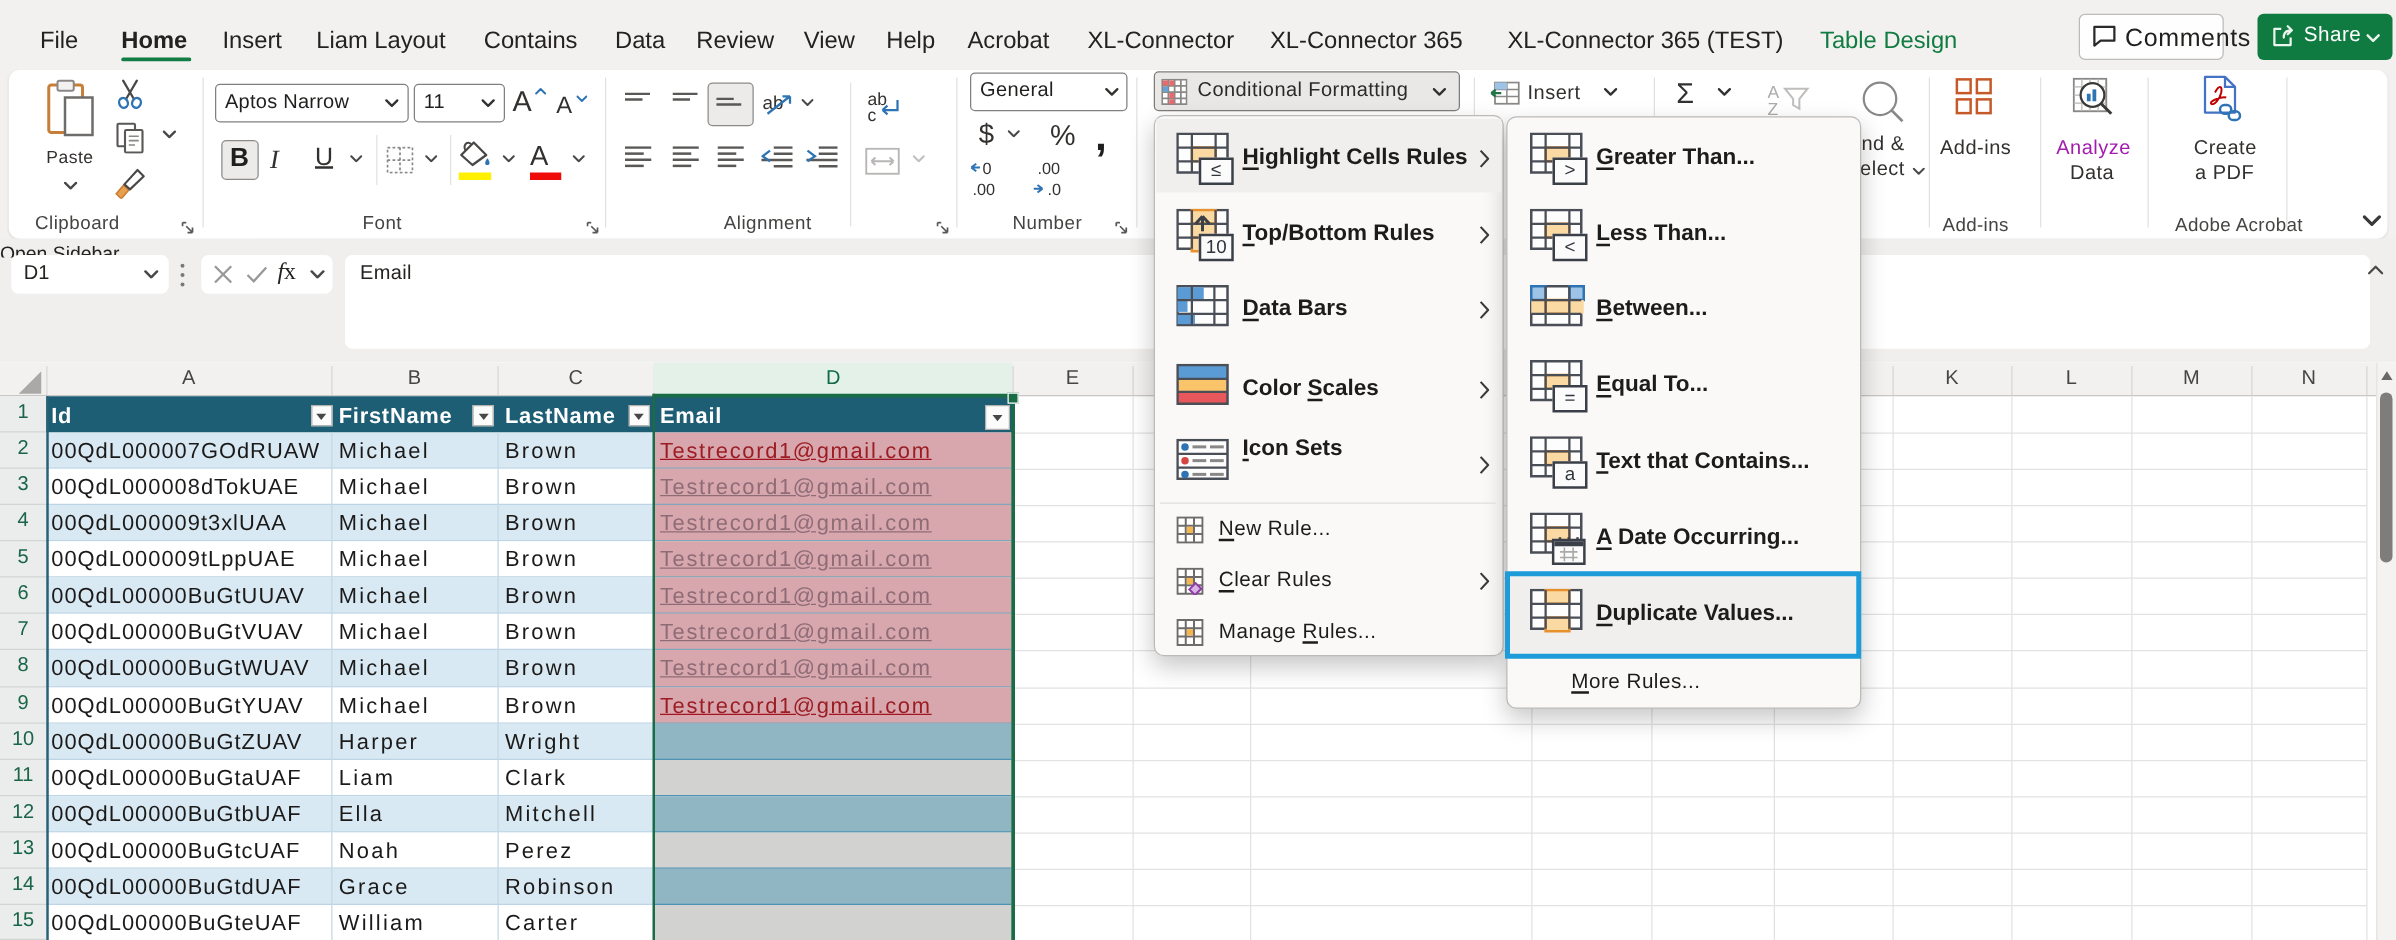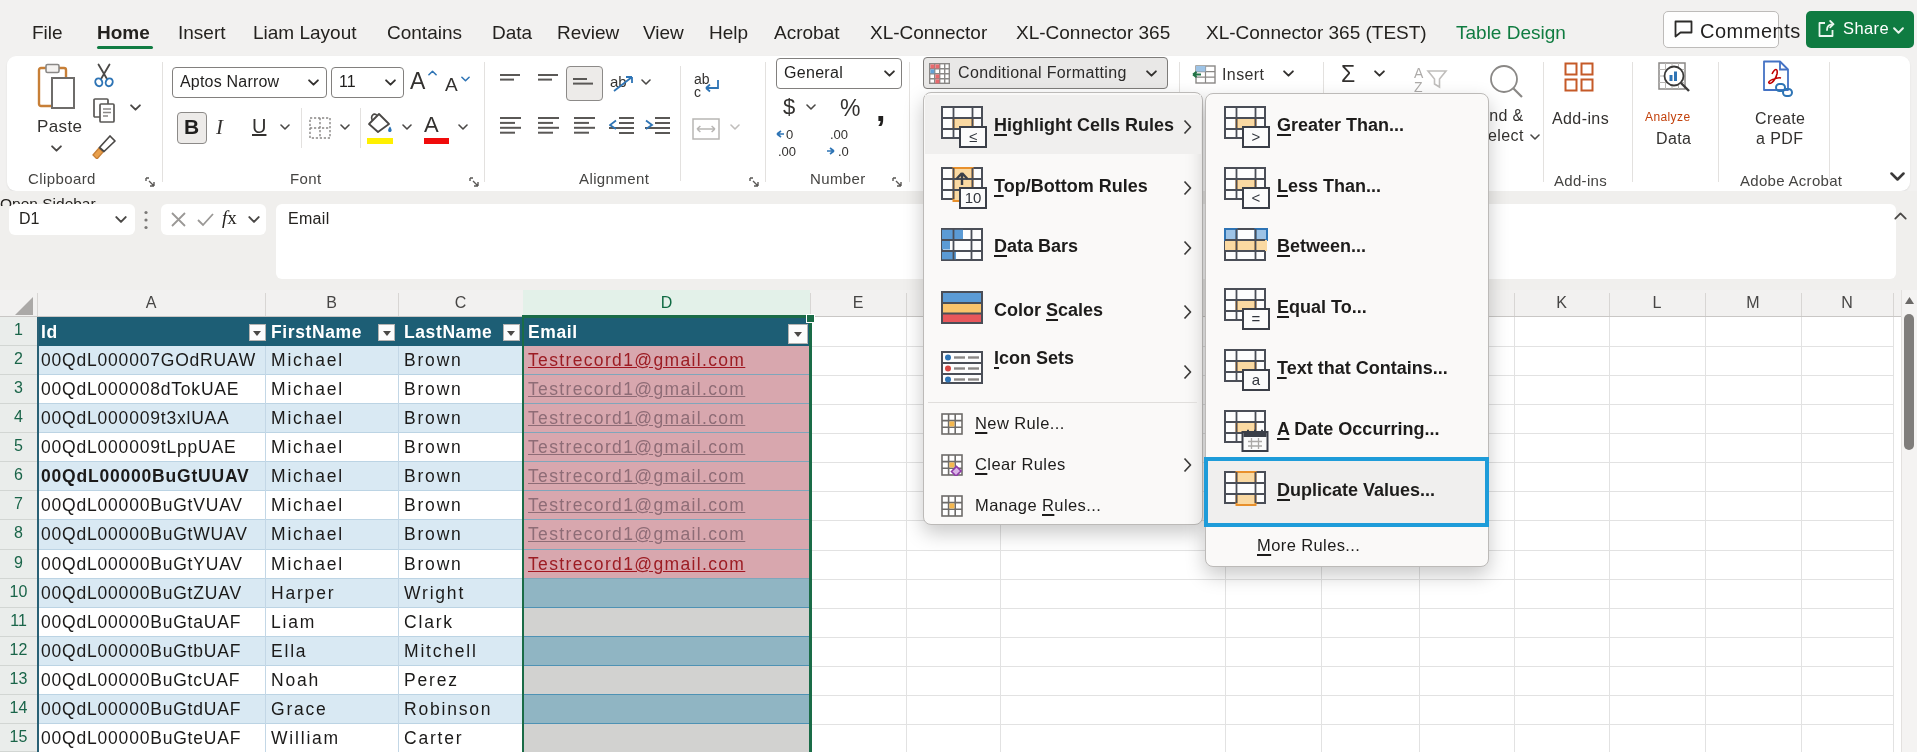"Paste" div.abs { font-size: 17px -> 14px }
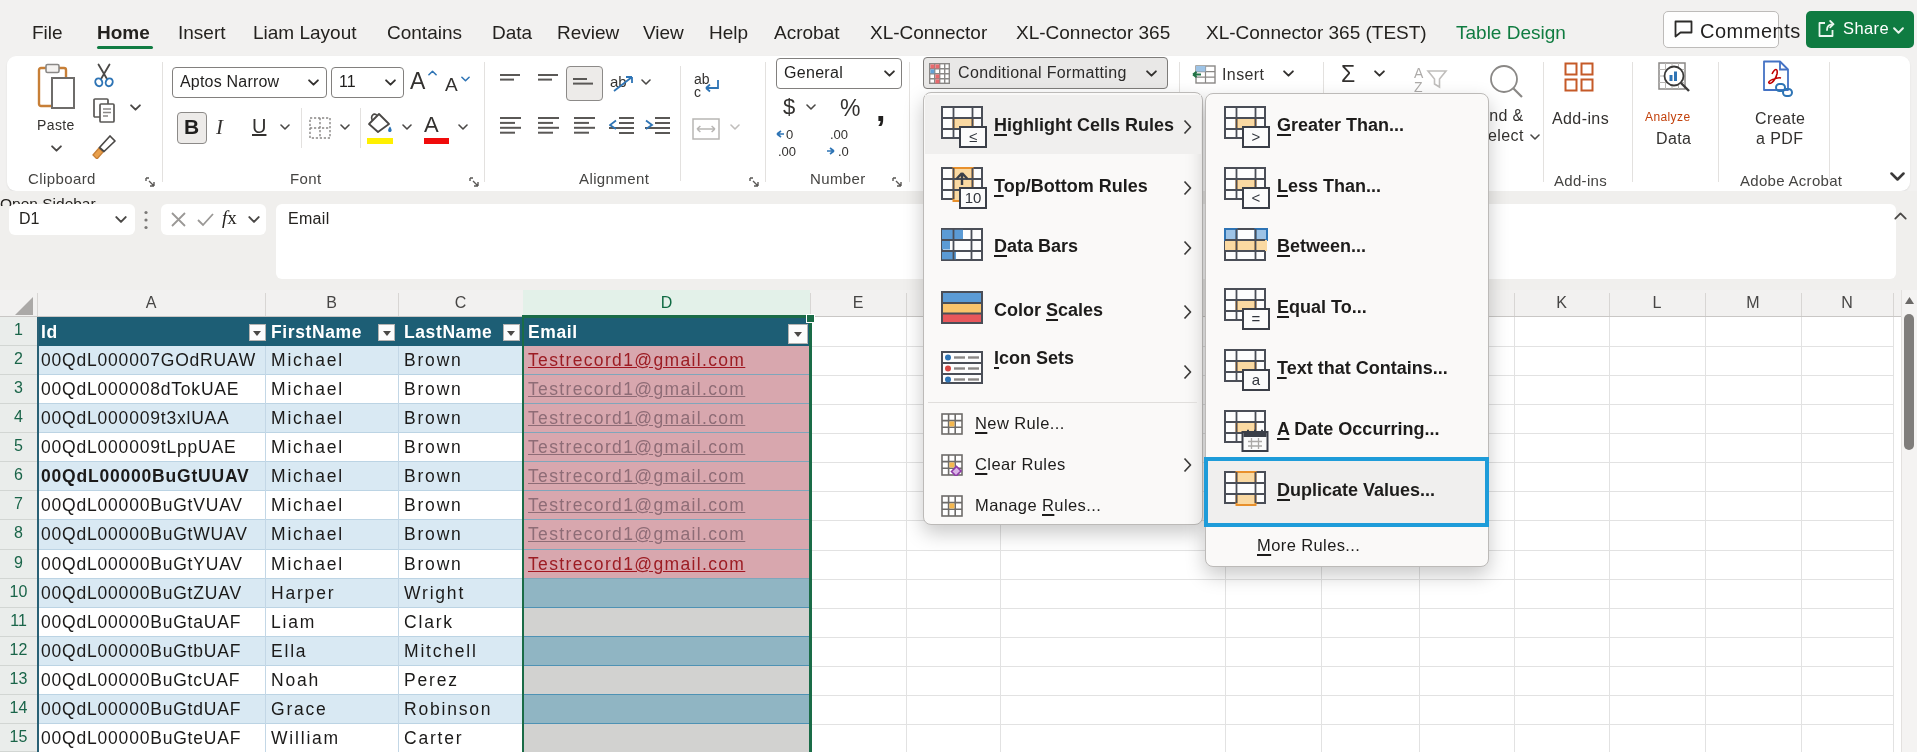"Analyze" div.abs { color: #c2410c -> #a21caf; font-size: 12px -> 16px }
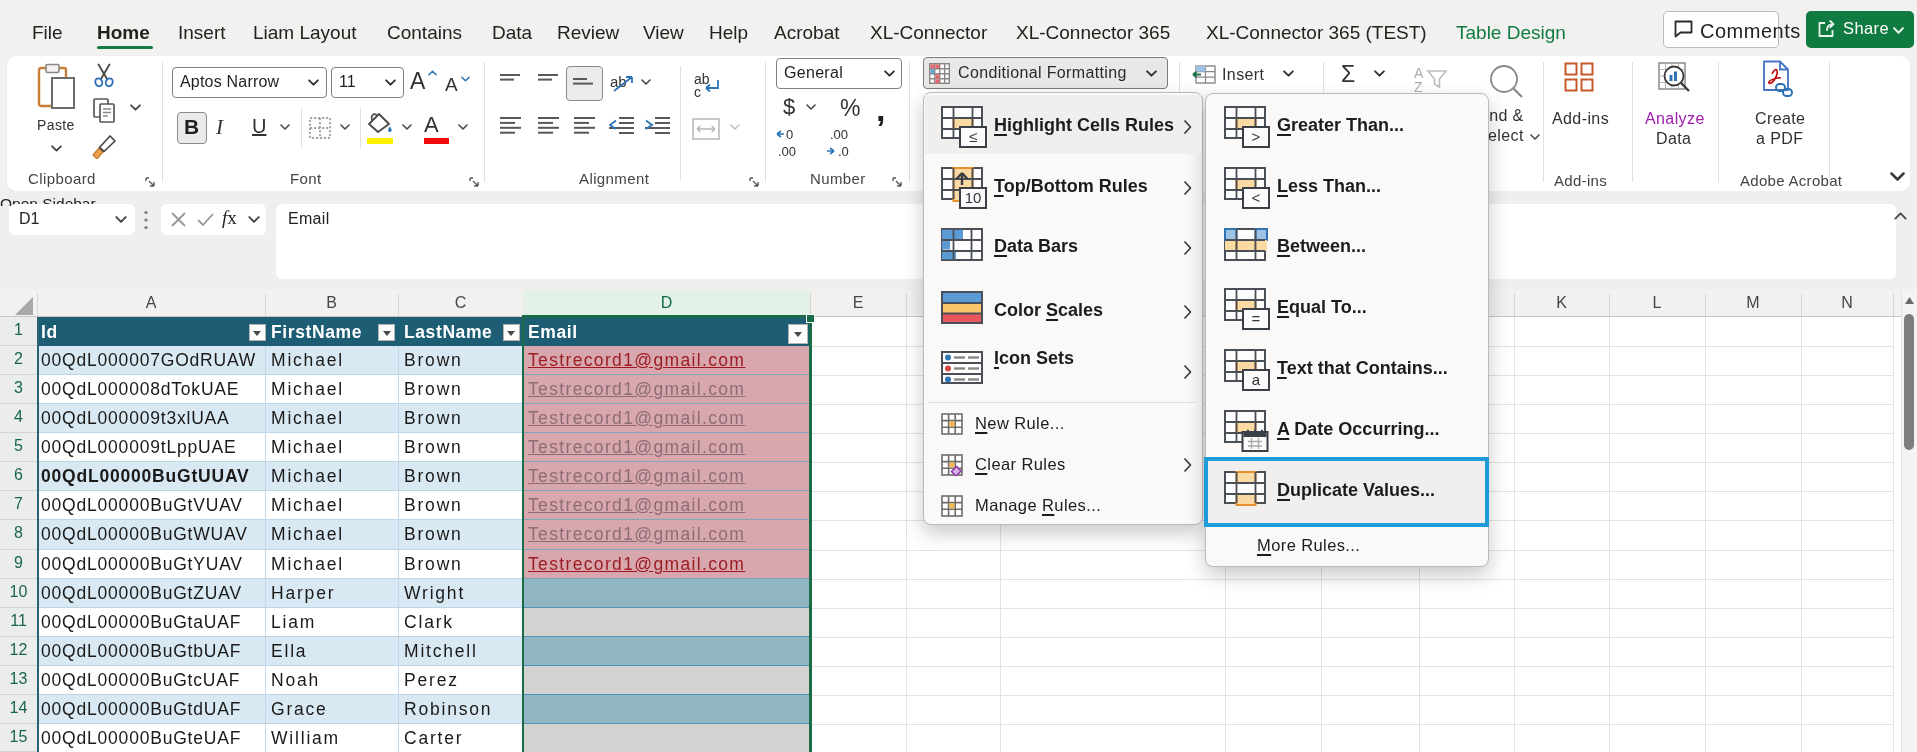"00QdL00000BuGtUUAV" div.cell { font-weight: bold -> none }
